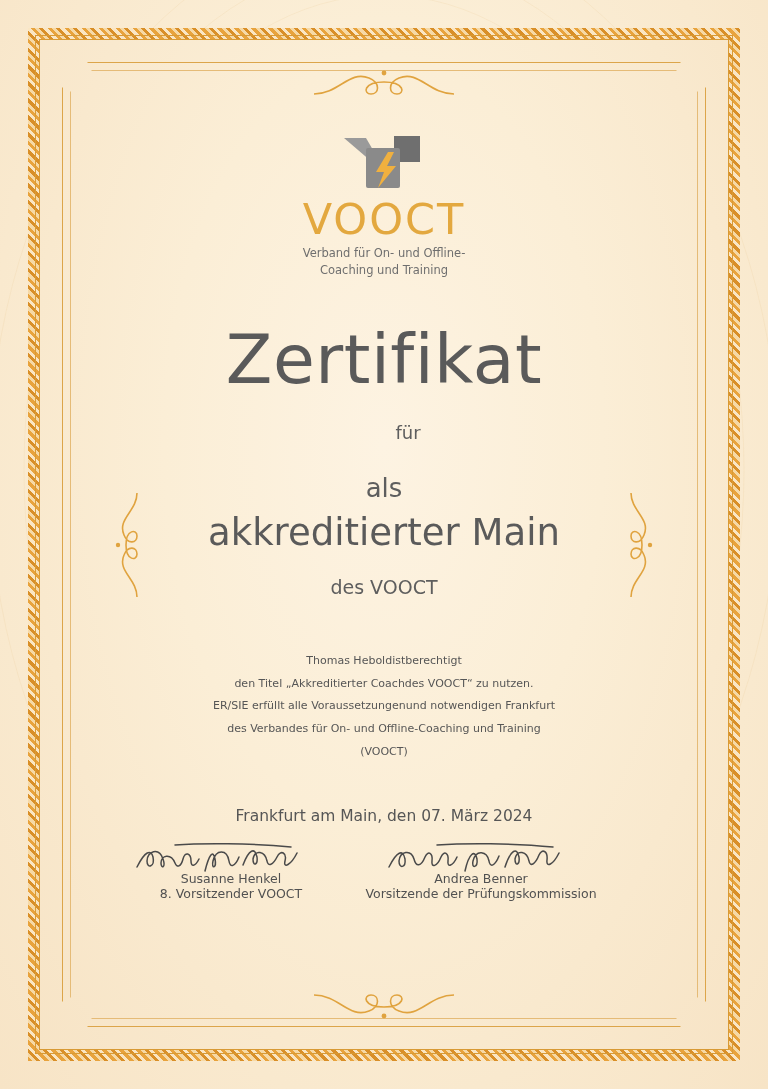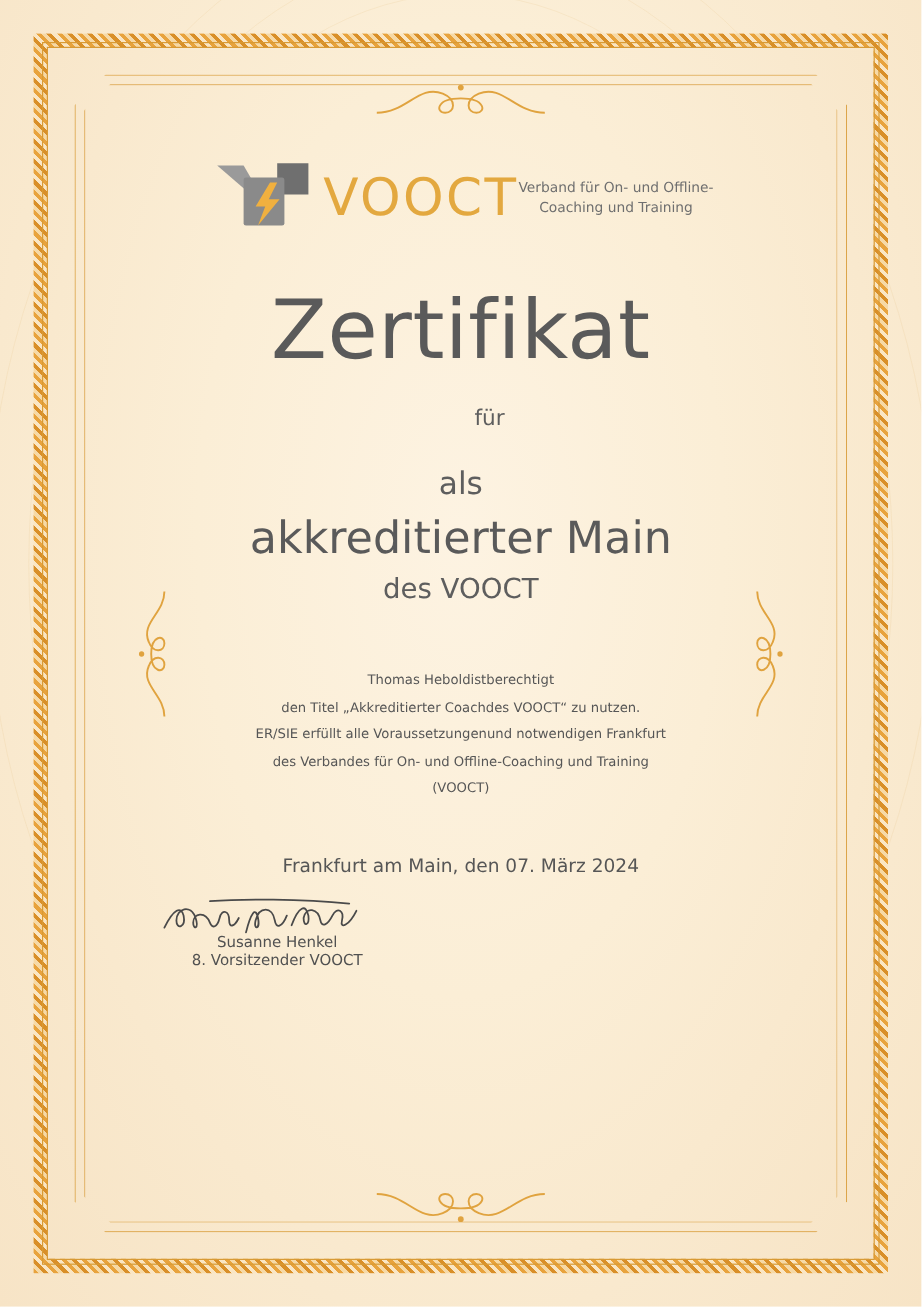"VOOCT" .logo-wrap { flex-direction: none -> column }
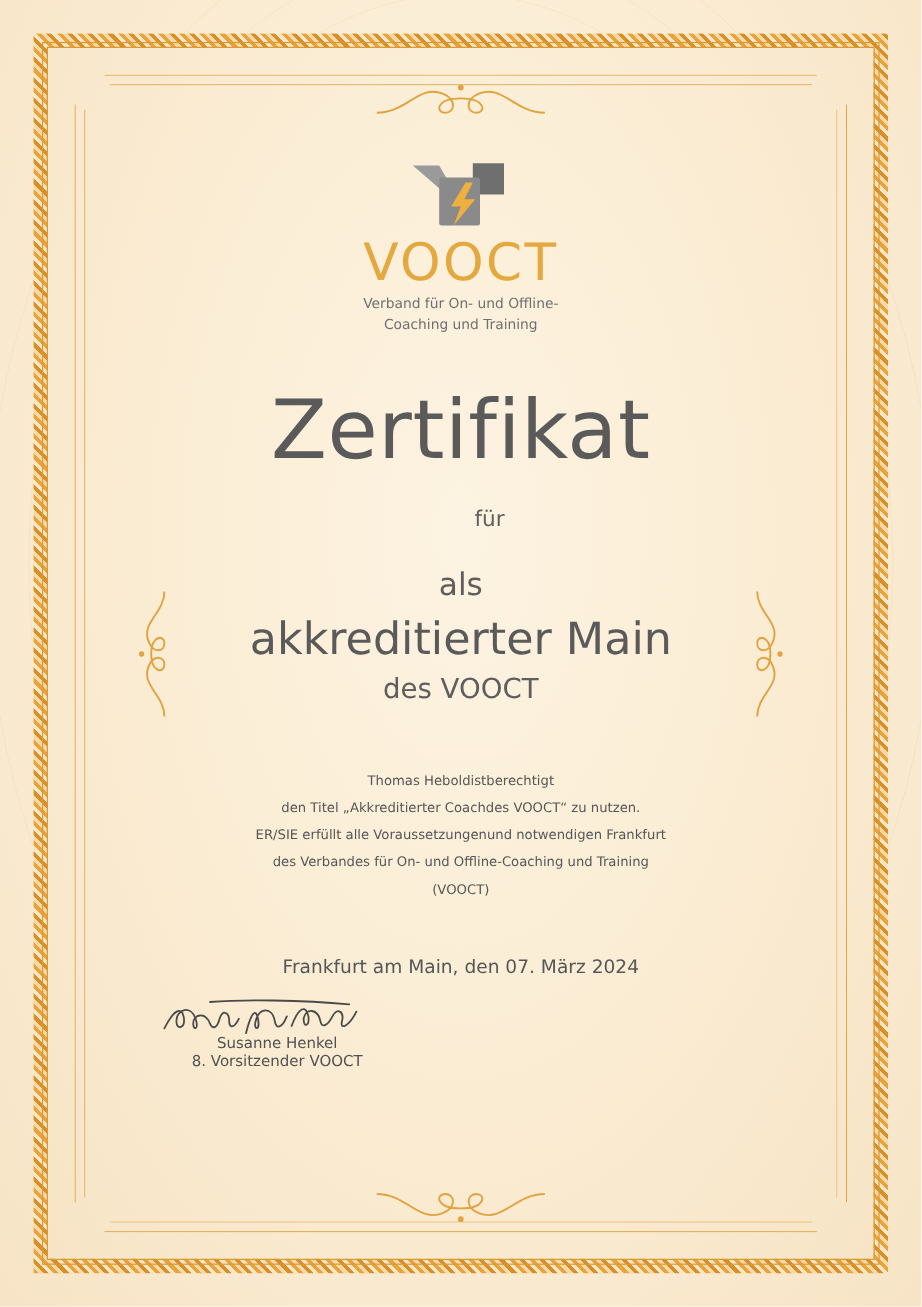"des VOOCT" .org { font-size: 23px -> 19px; margin-top: 8px -> 22px }
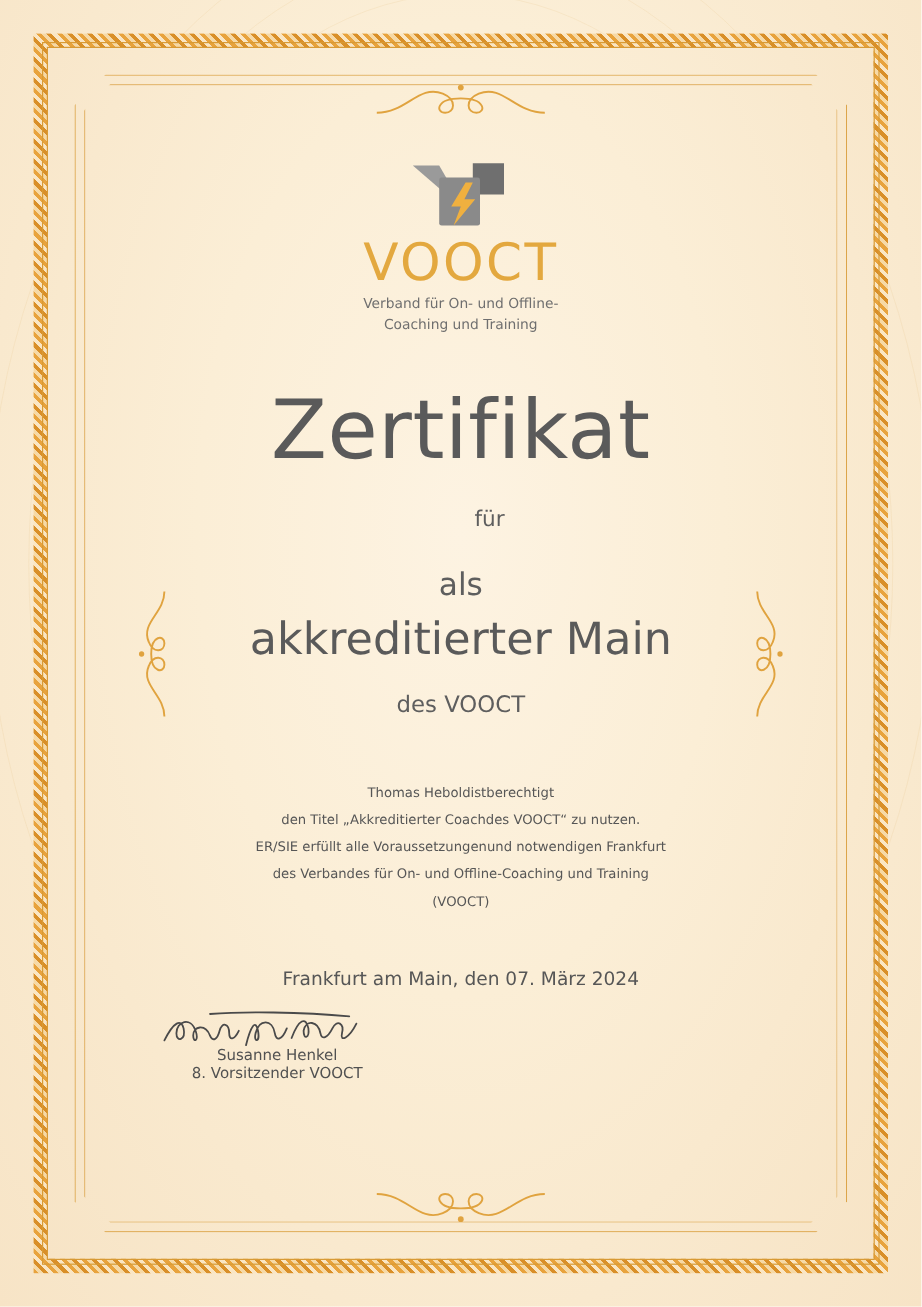"Andrea Benner" div.sig-block { html: none -> <div> <svg> <path></path> <path></path> <path></path> <path></path> </svg> <div>Andrea Benner</div> <div>Vorsitzende der Prüfungskommission</div> </div> }
